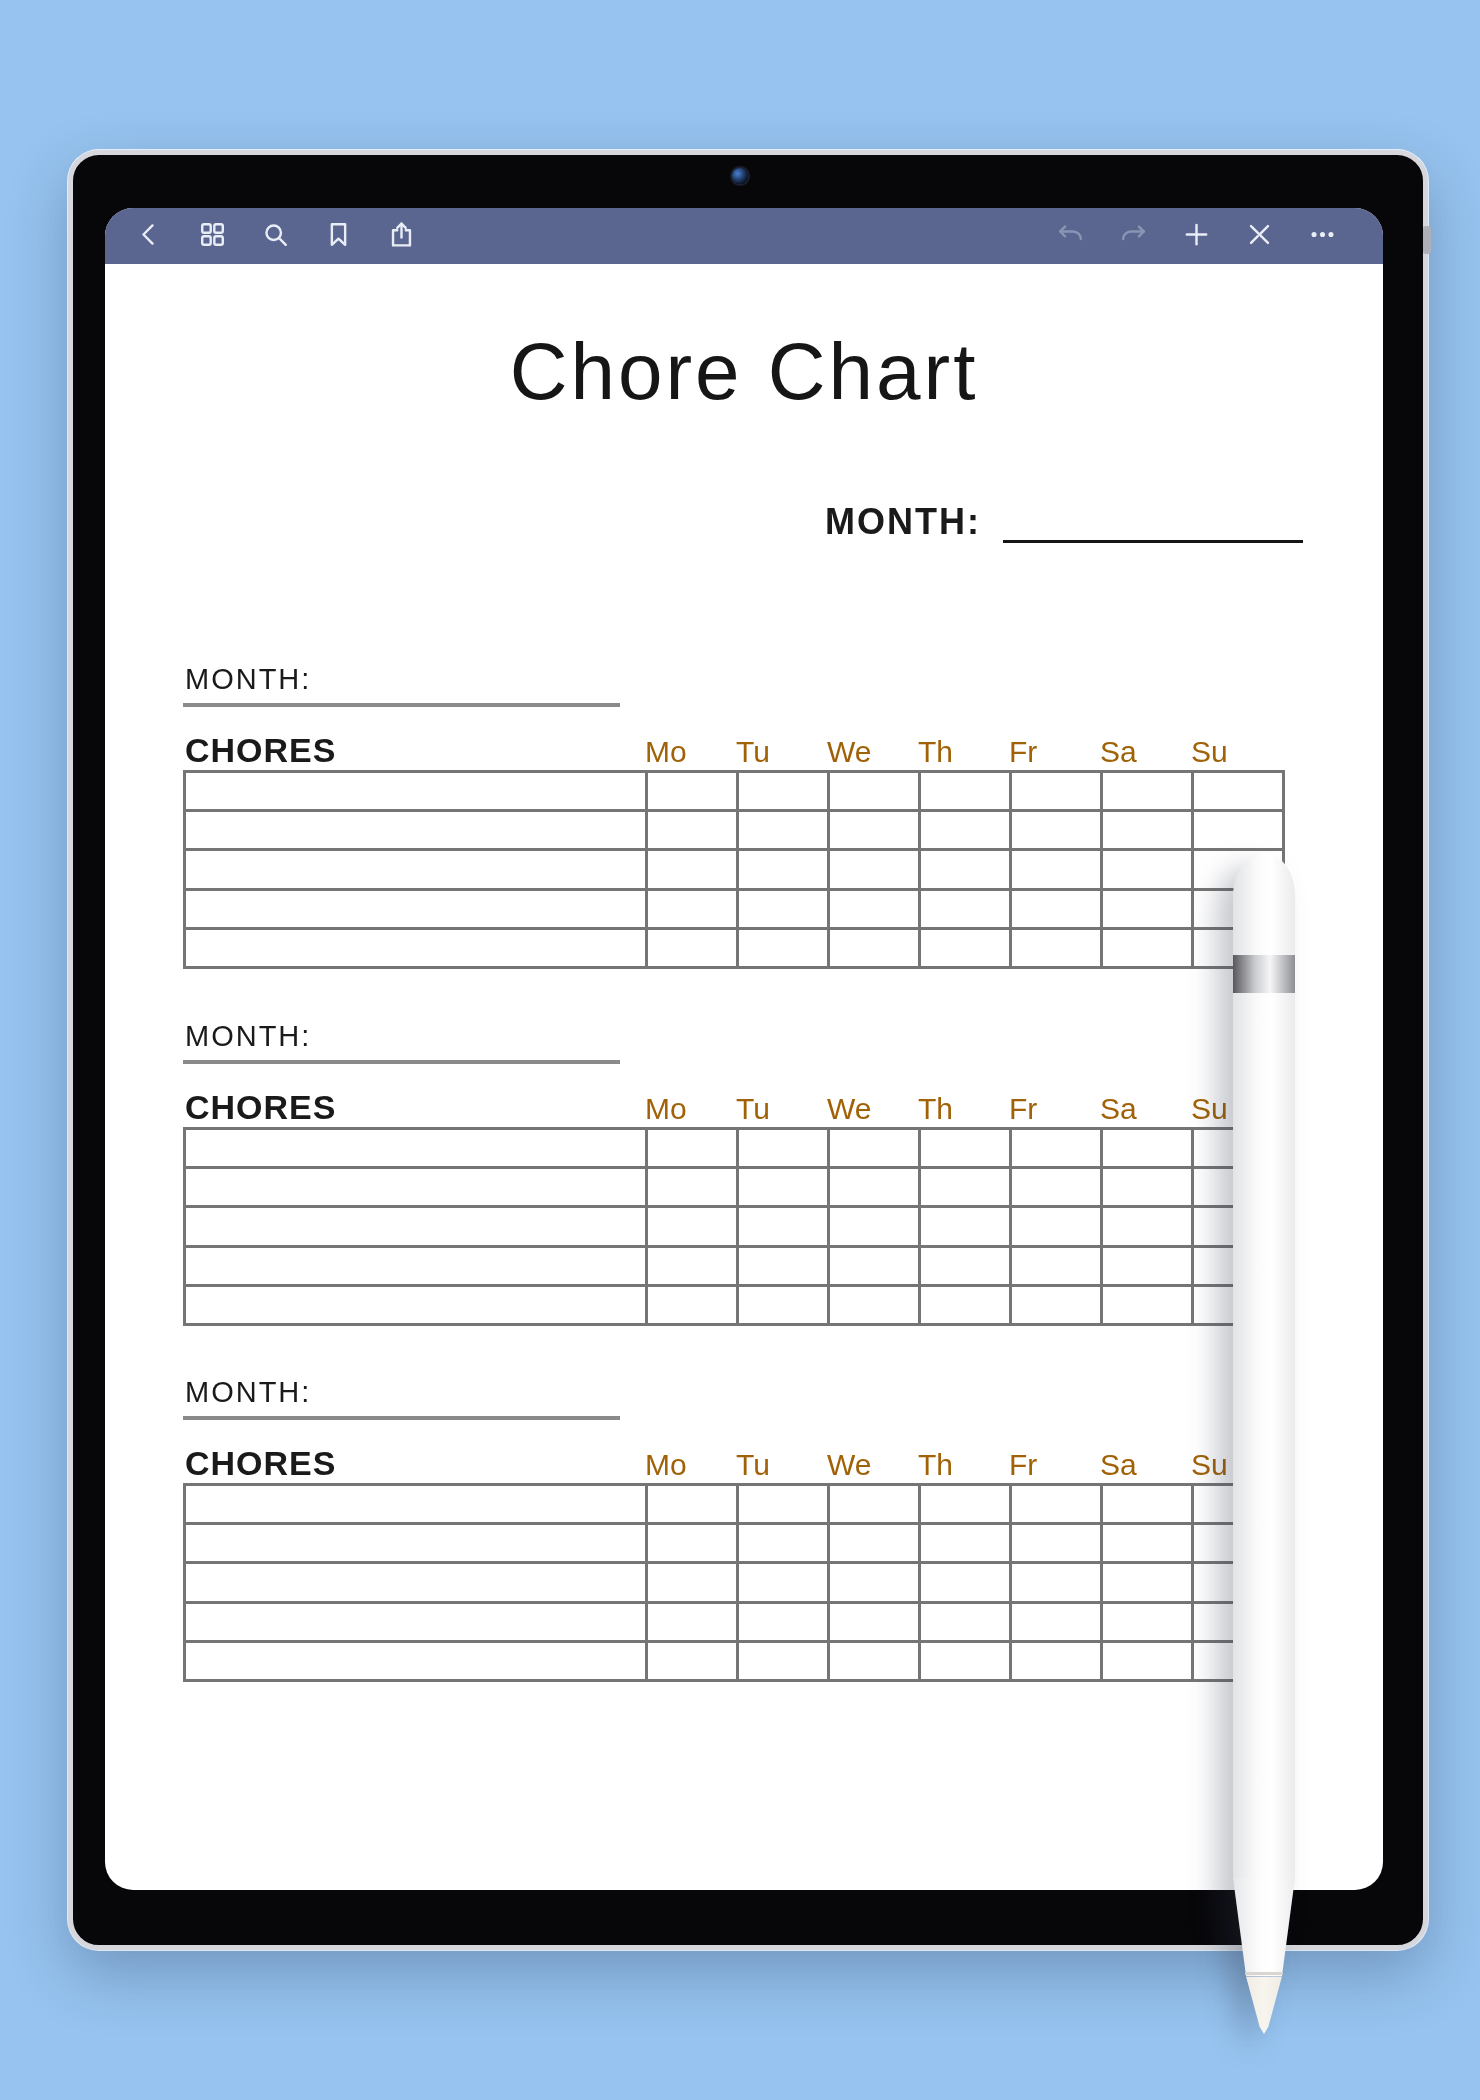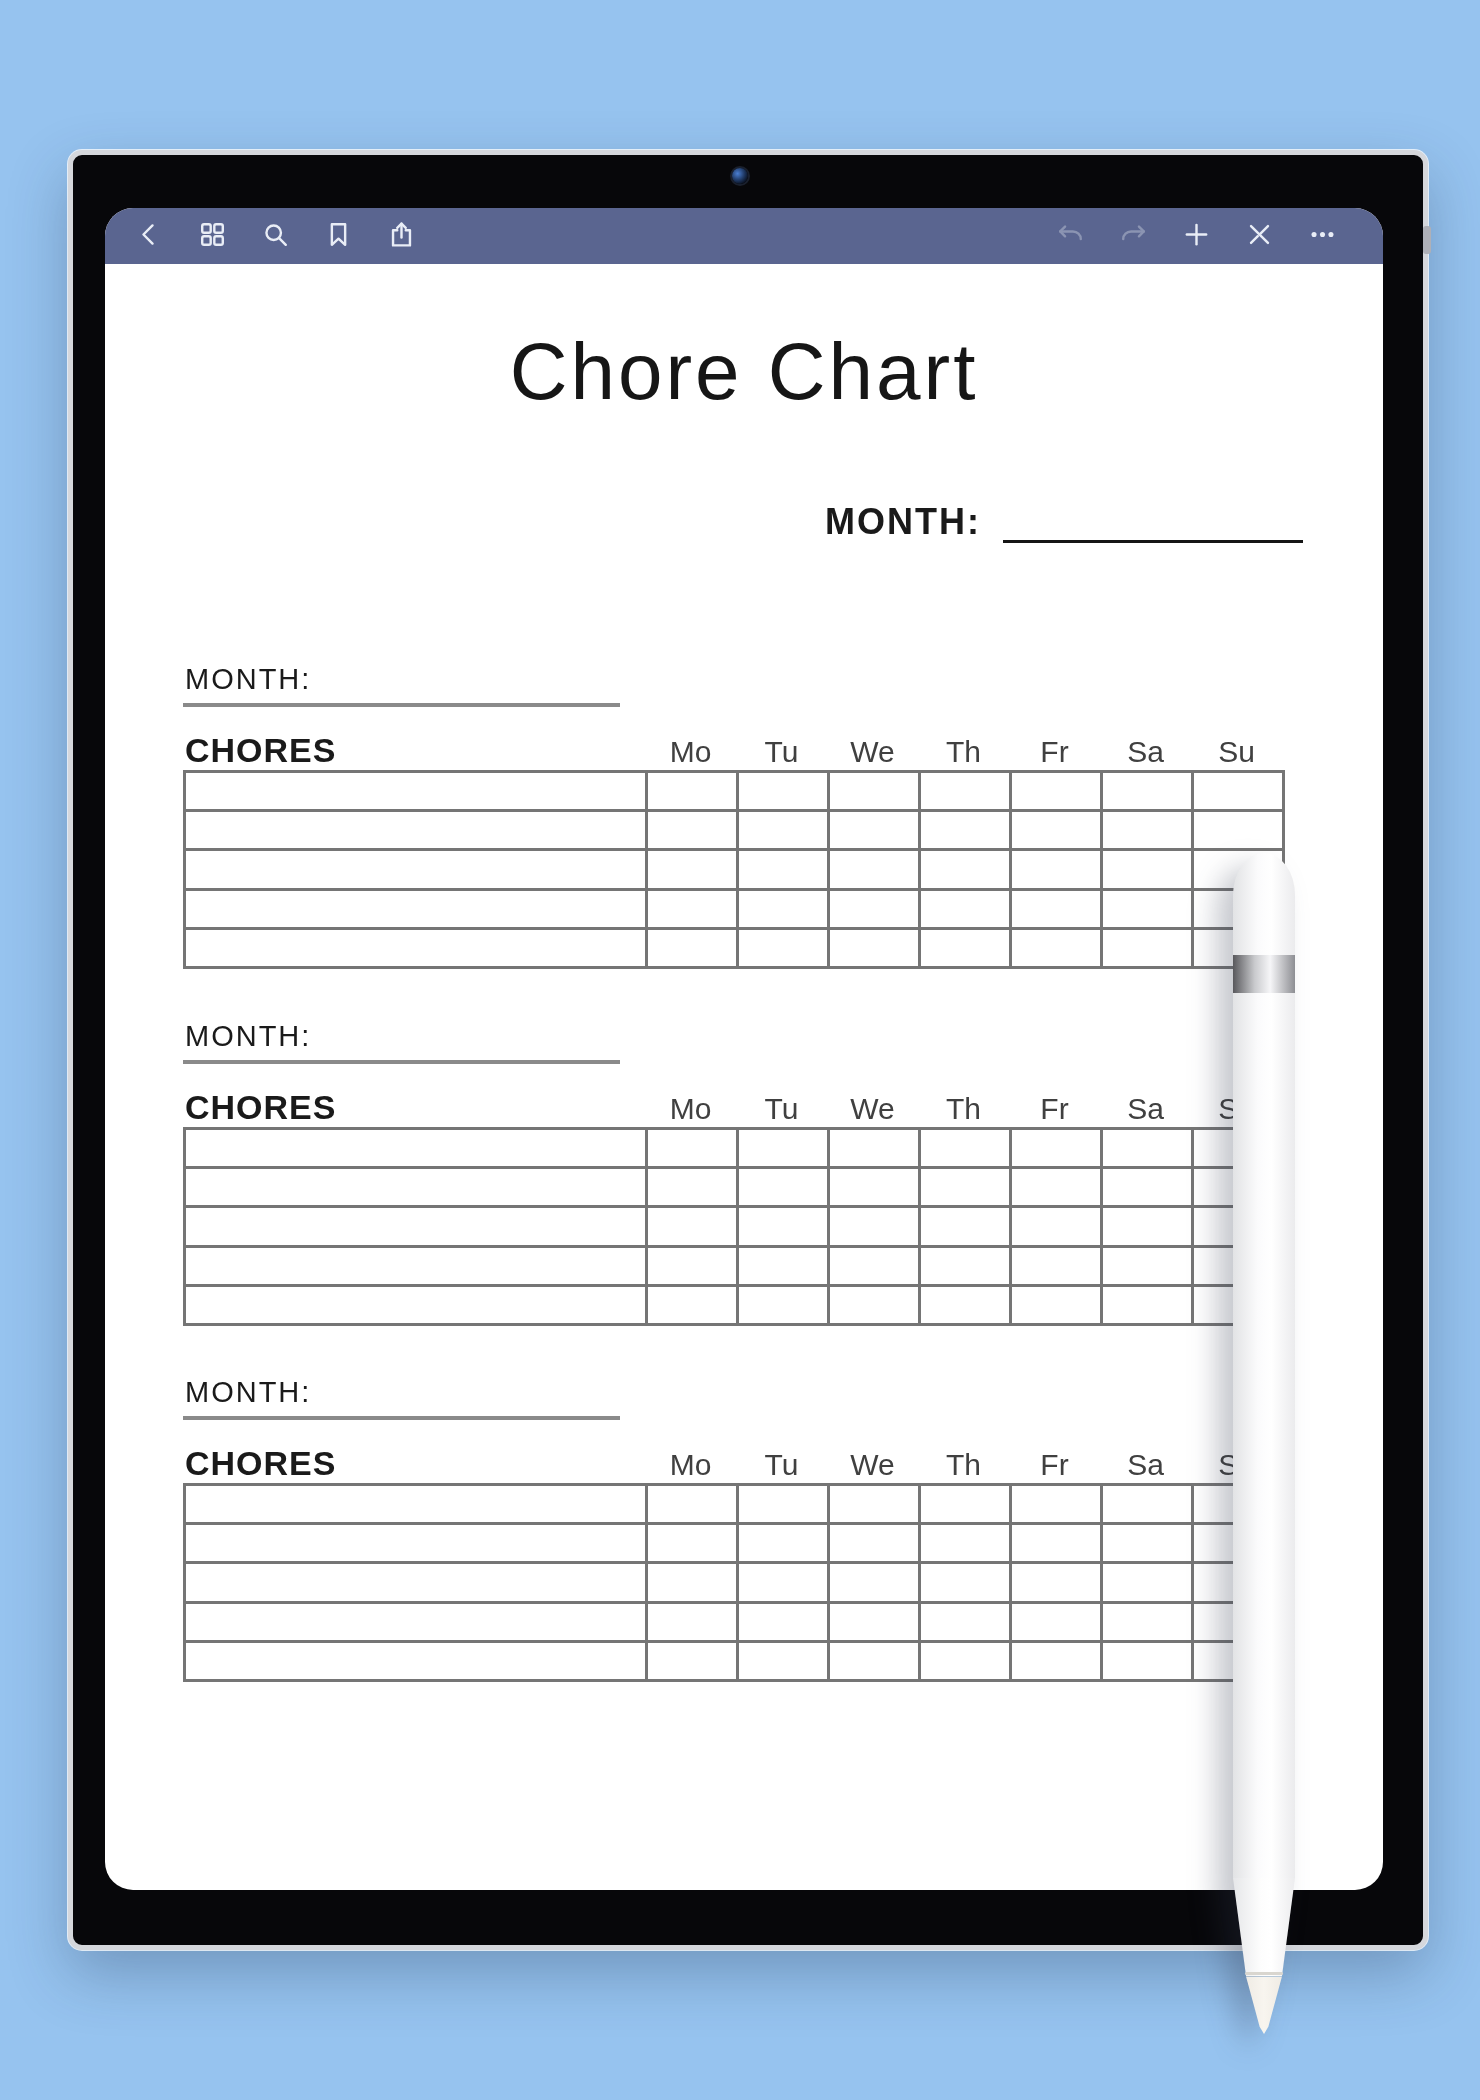"Chore Chart" .tablet { border-radius: 14px -> 31px }
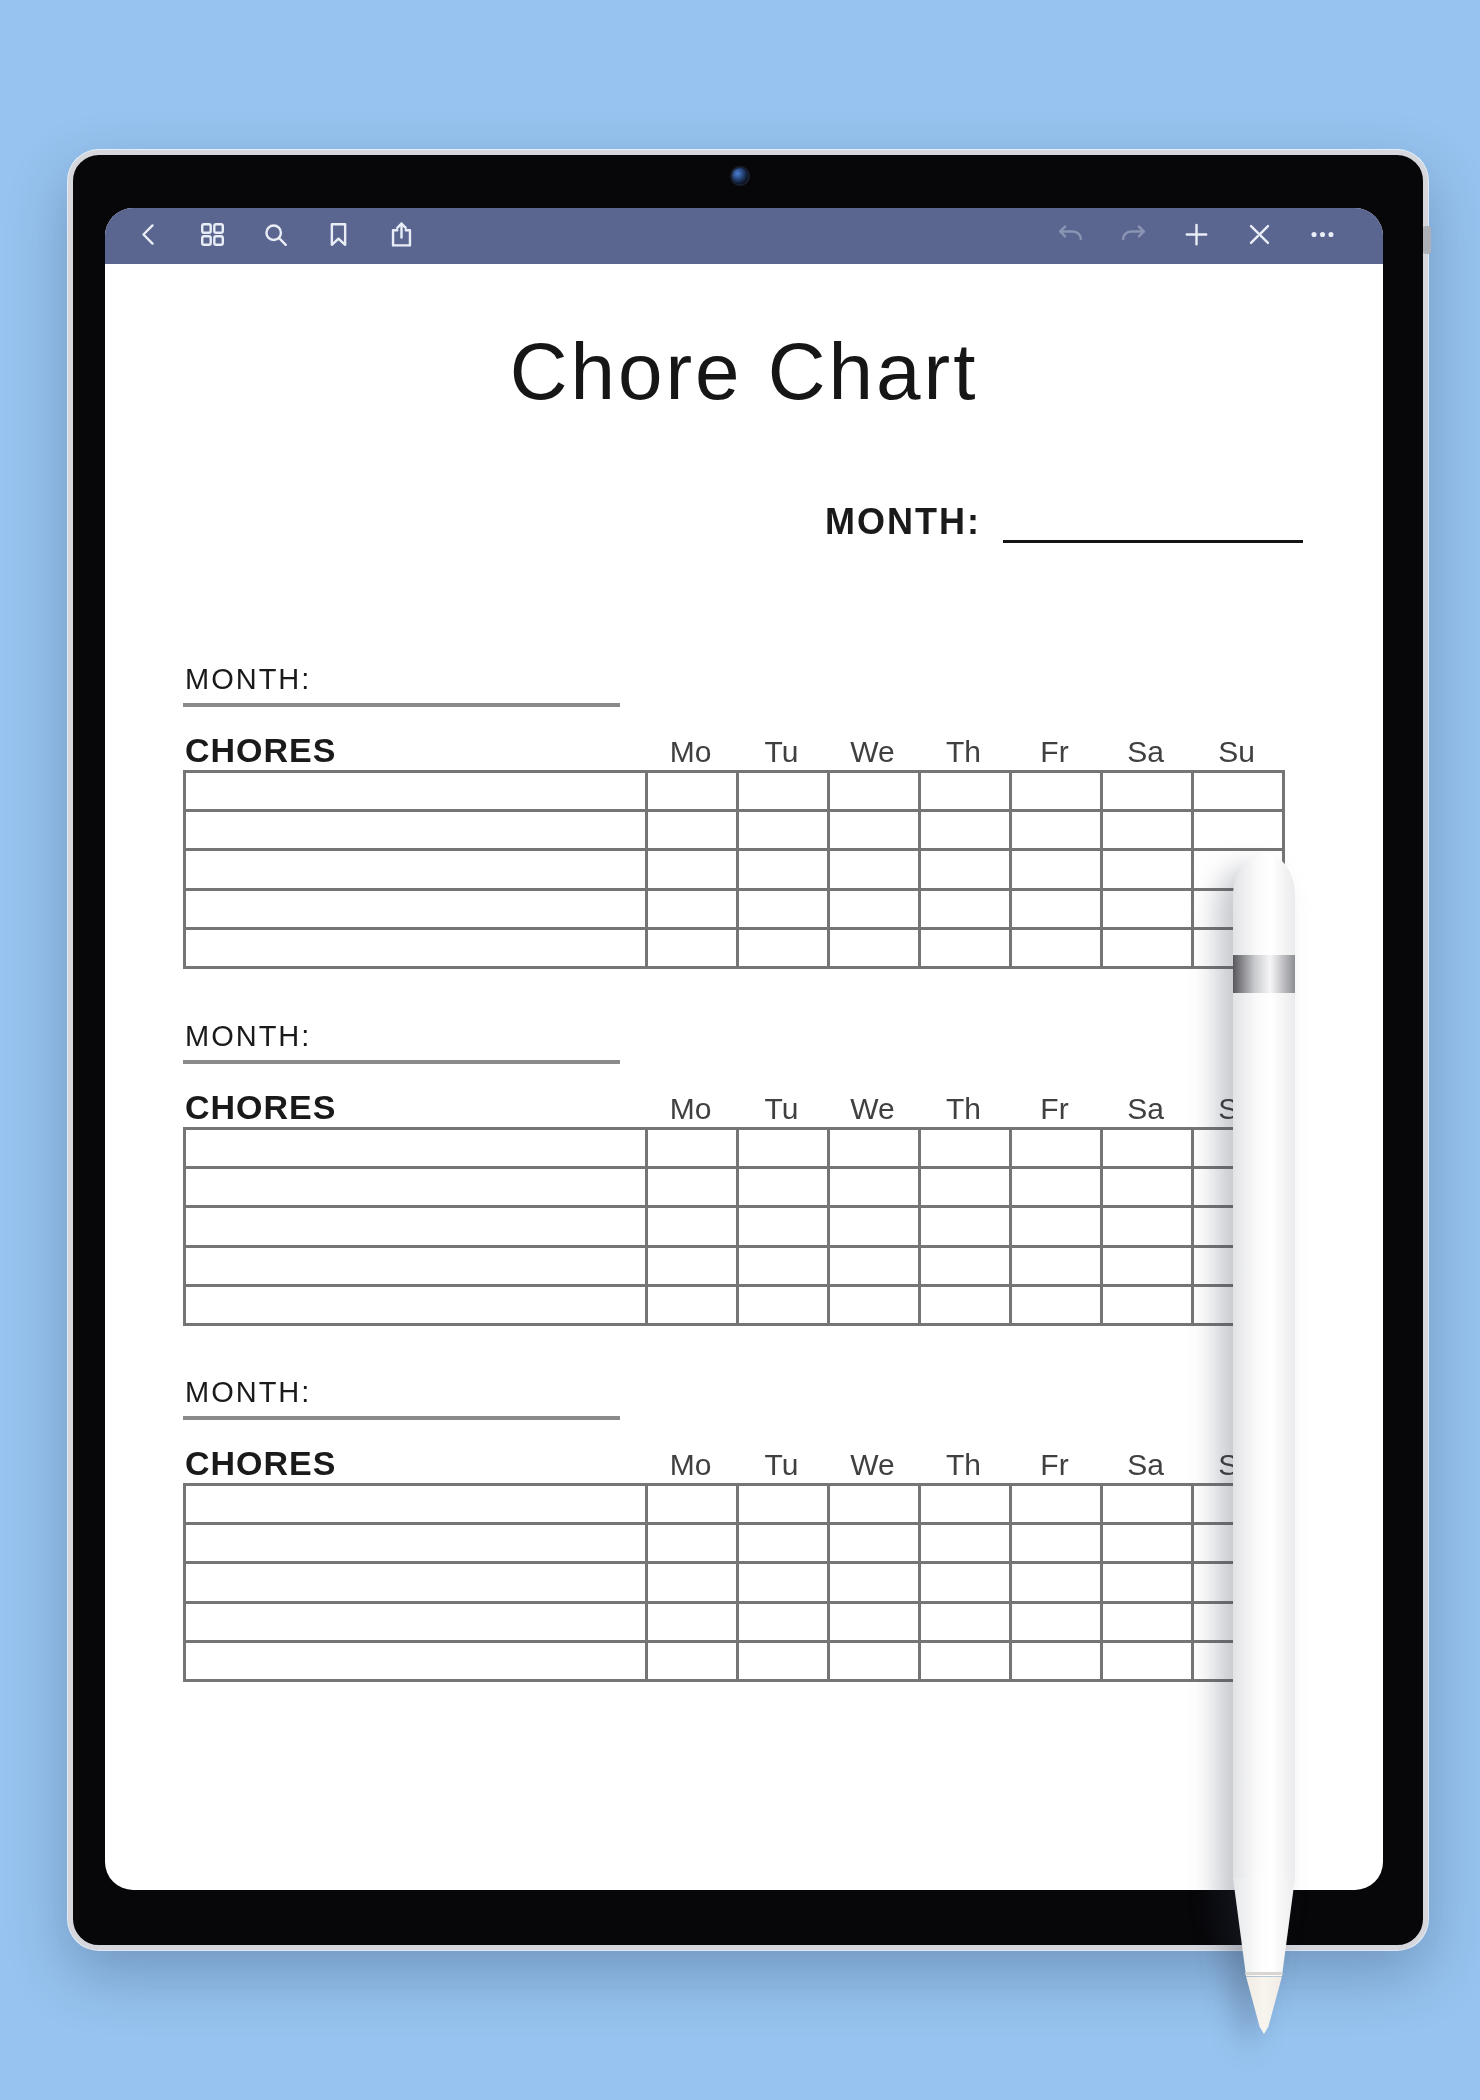"Mo" .day-label { color: #404040 -> #a16207; text-align: center -> left }
